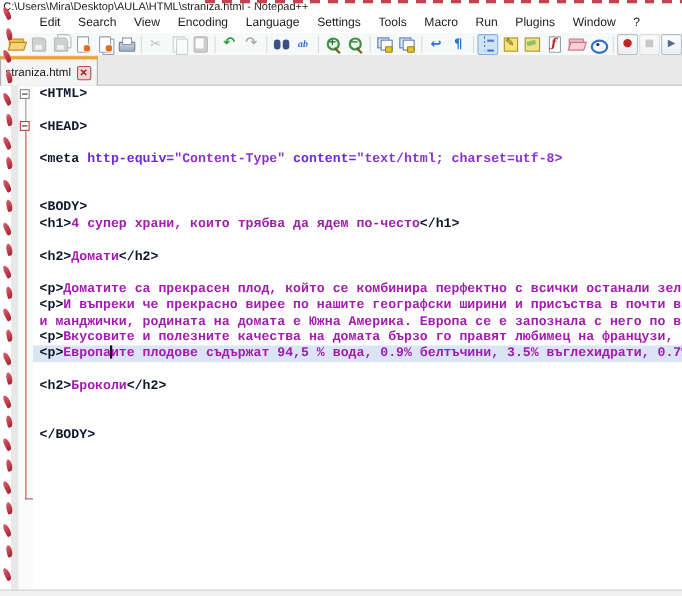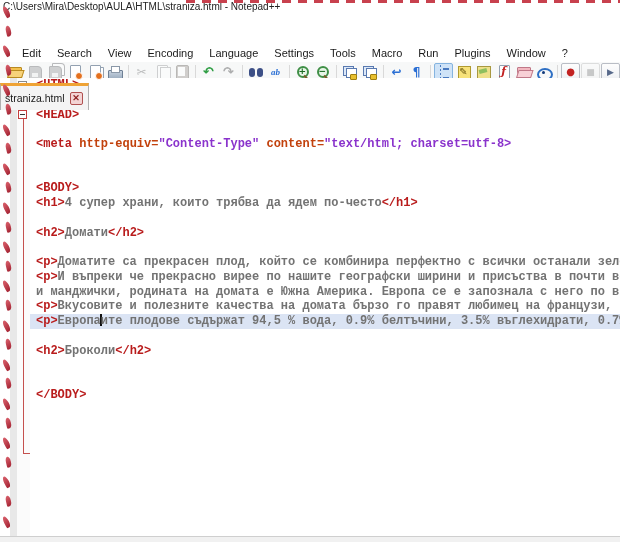"Edit" .menubar { margin-top: 32px -> none; padding-left: 14px -> 28px }
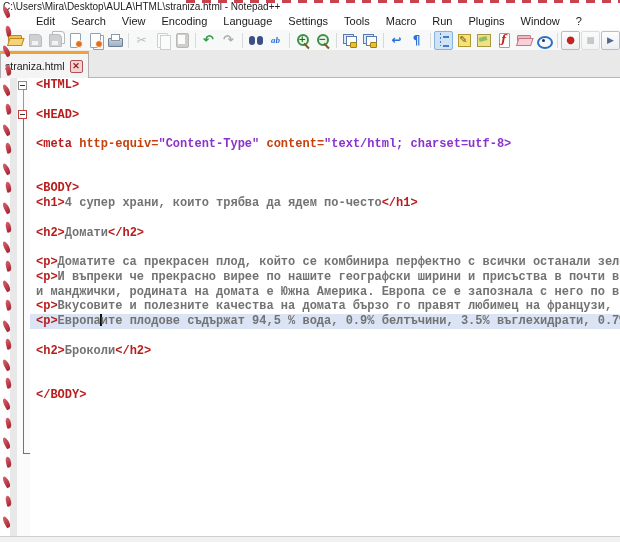"<HTML>" .c-tag { color: #b91c1c -> #0f172a }
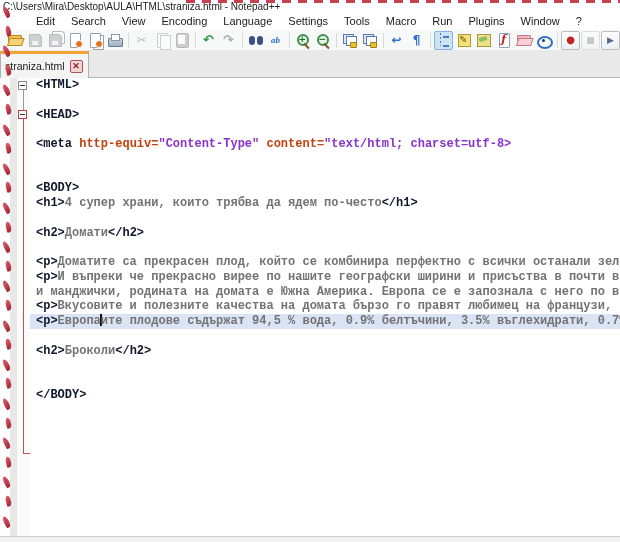"http-equiv=" .c-attr { color: #c2410c -> #6d28d9 }
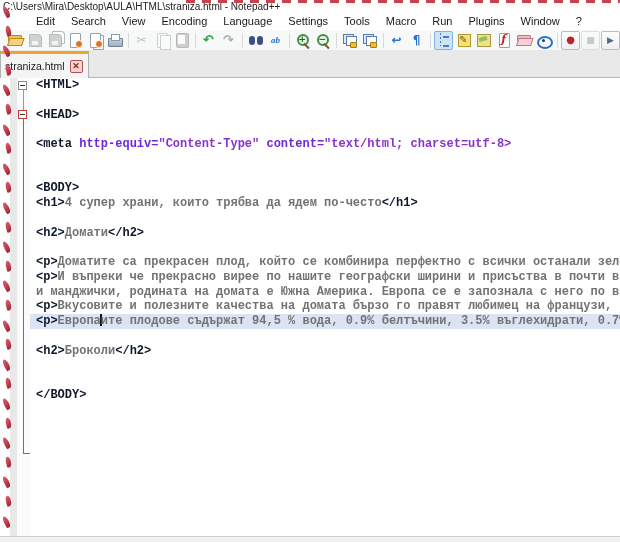"4 супер храни, които трябва" .c-txt { color: #737373 -> #a21caf }
